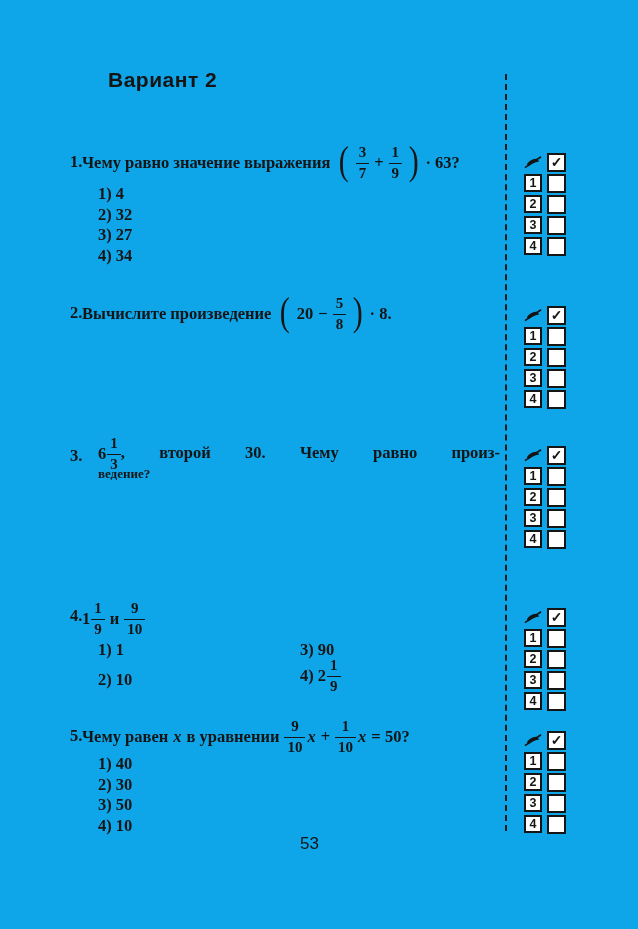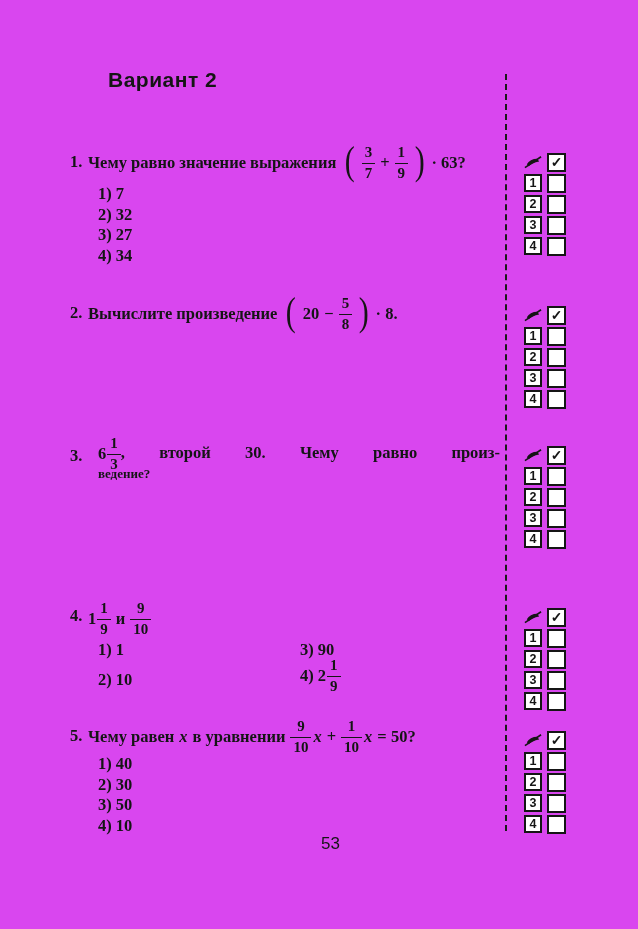"Вариант 2" .page { background: #d946ef -> #0ea5e9 }
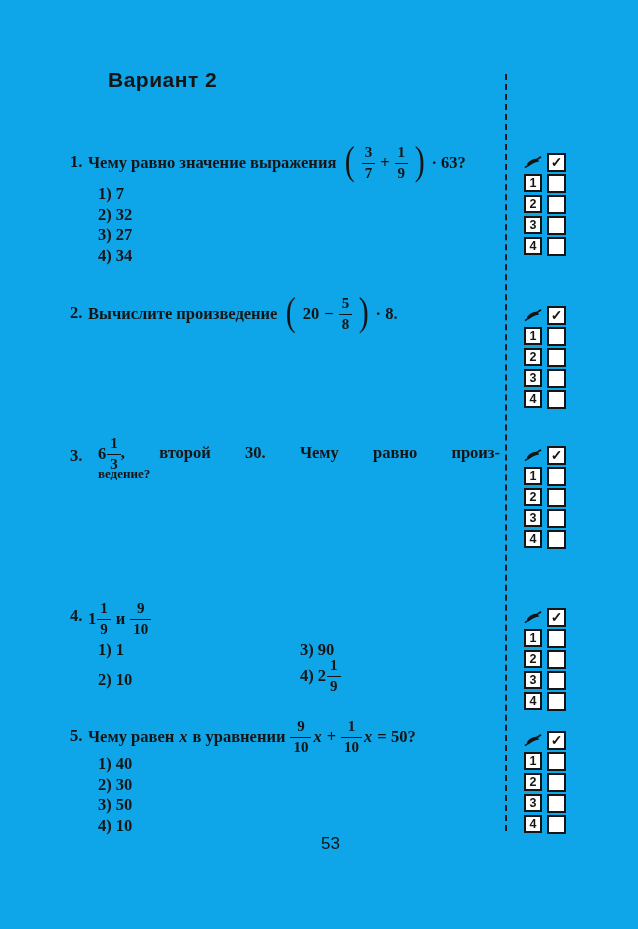"Чему равно значение выражения" .qline { left: 88px -> 82px }
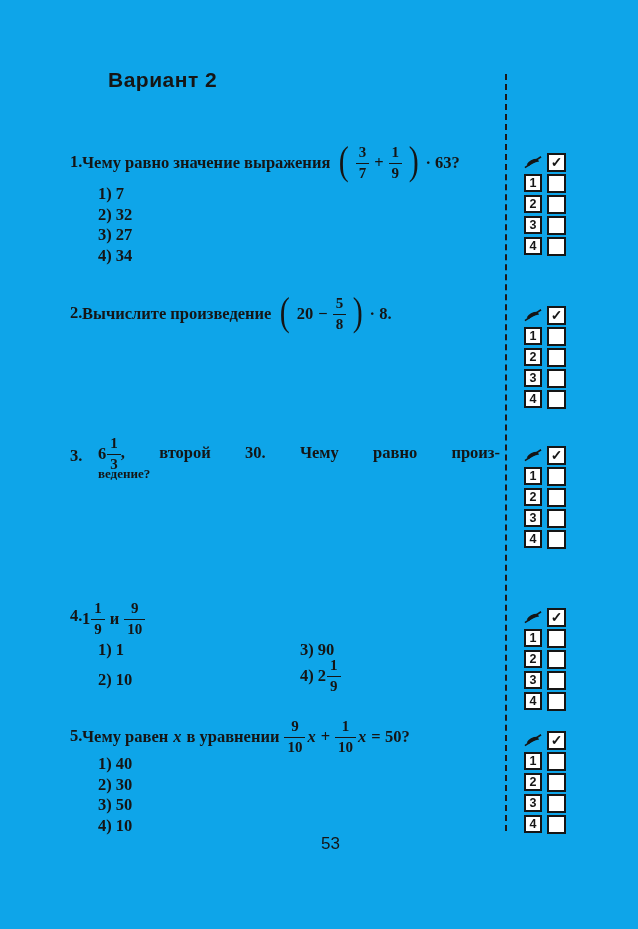"1) 7" div { text: 7 -> 4 }
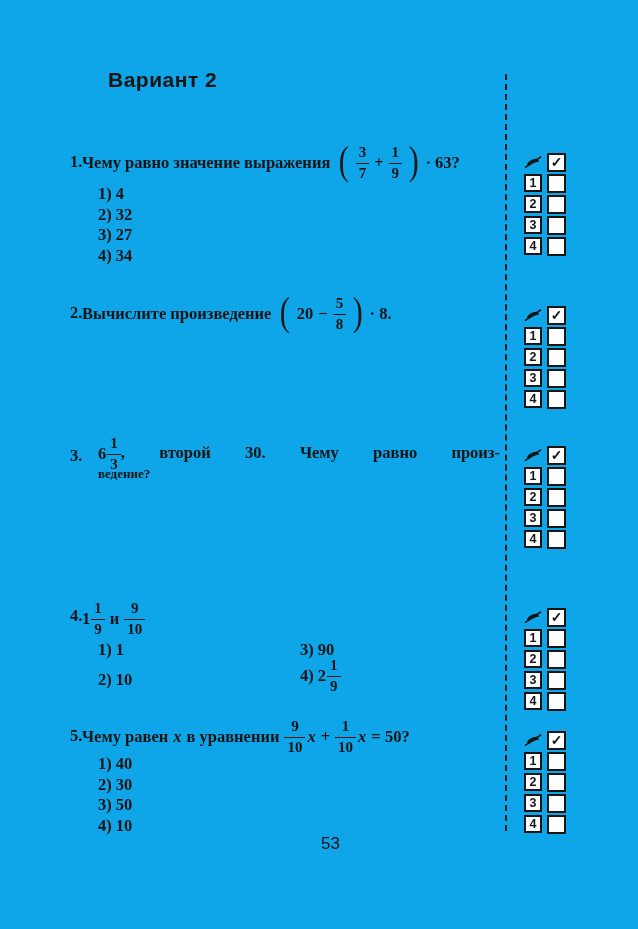"53" .pagenum { text-align: right -> left }
